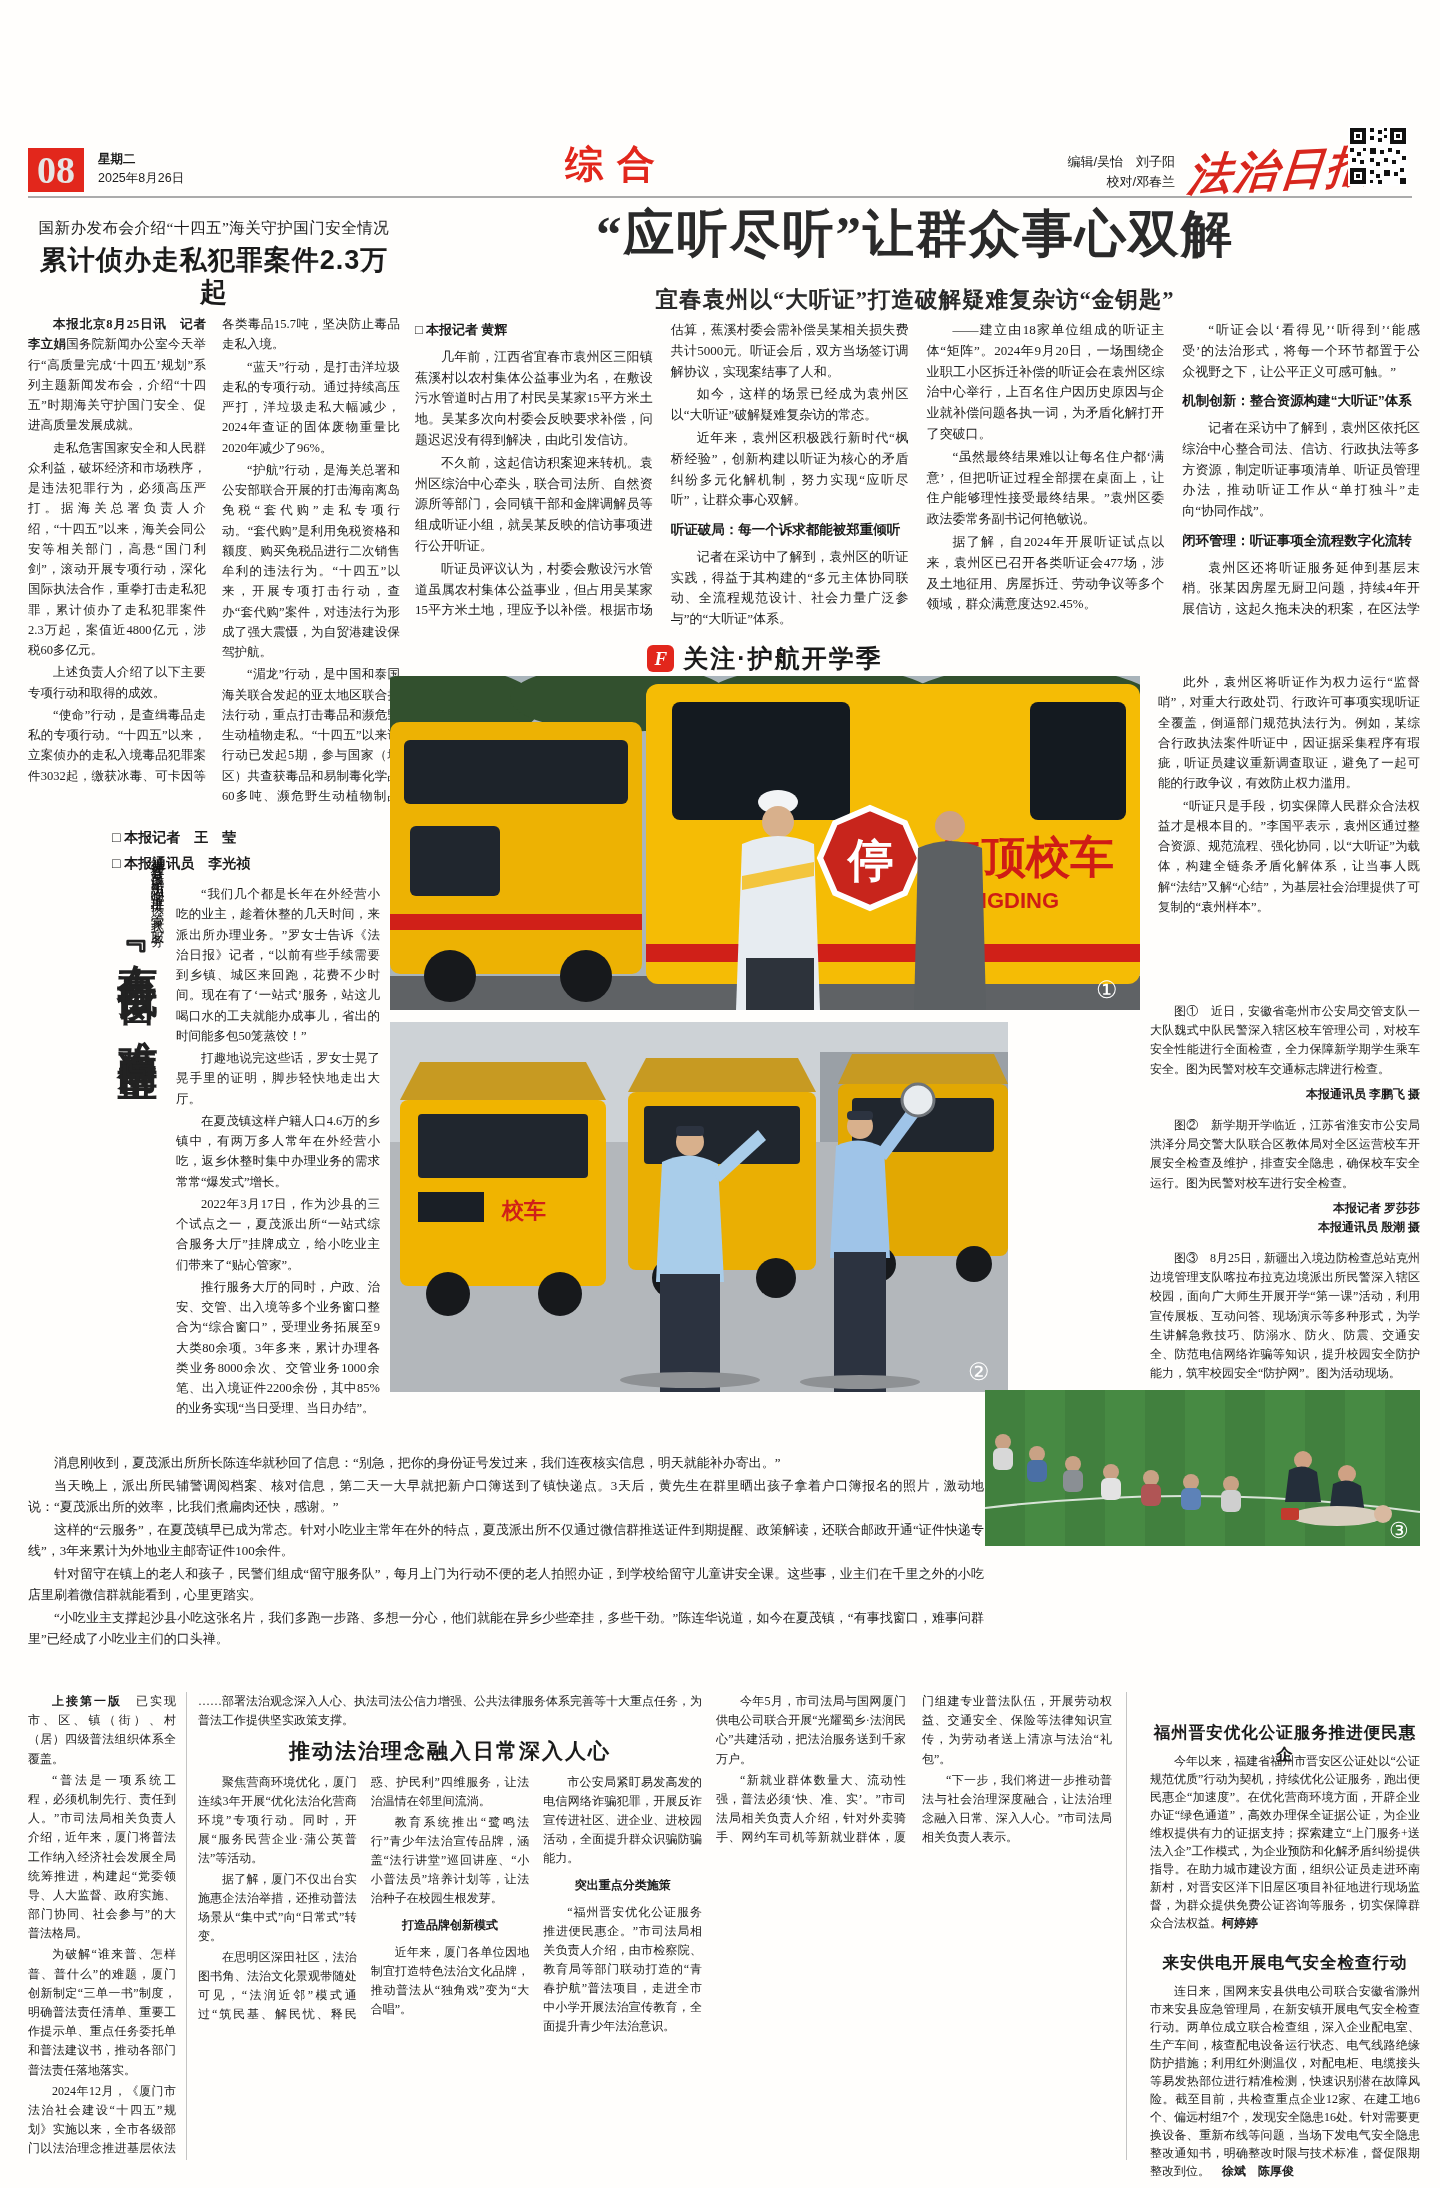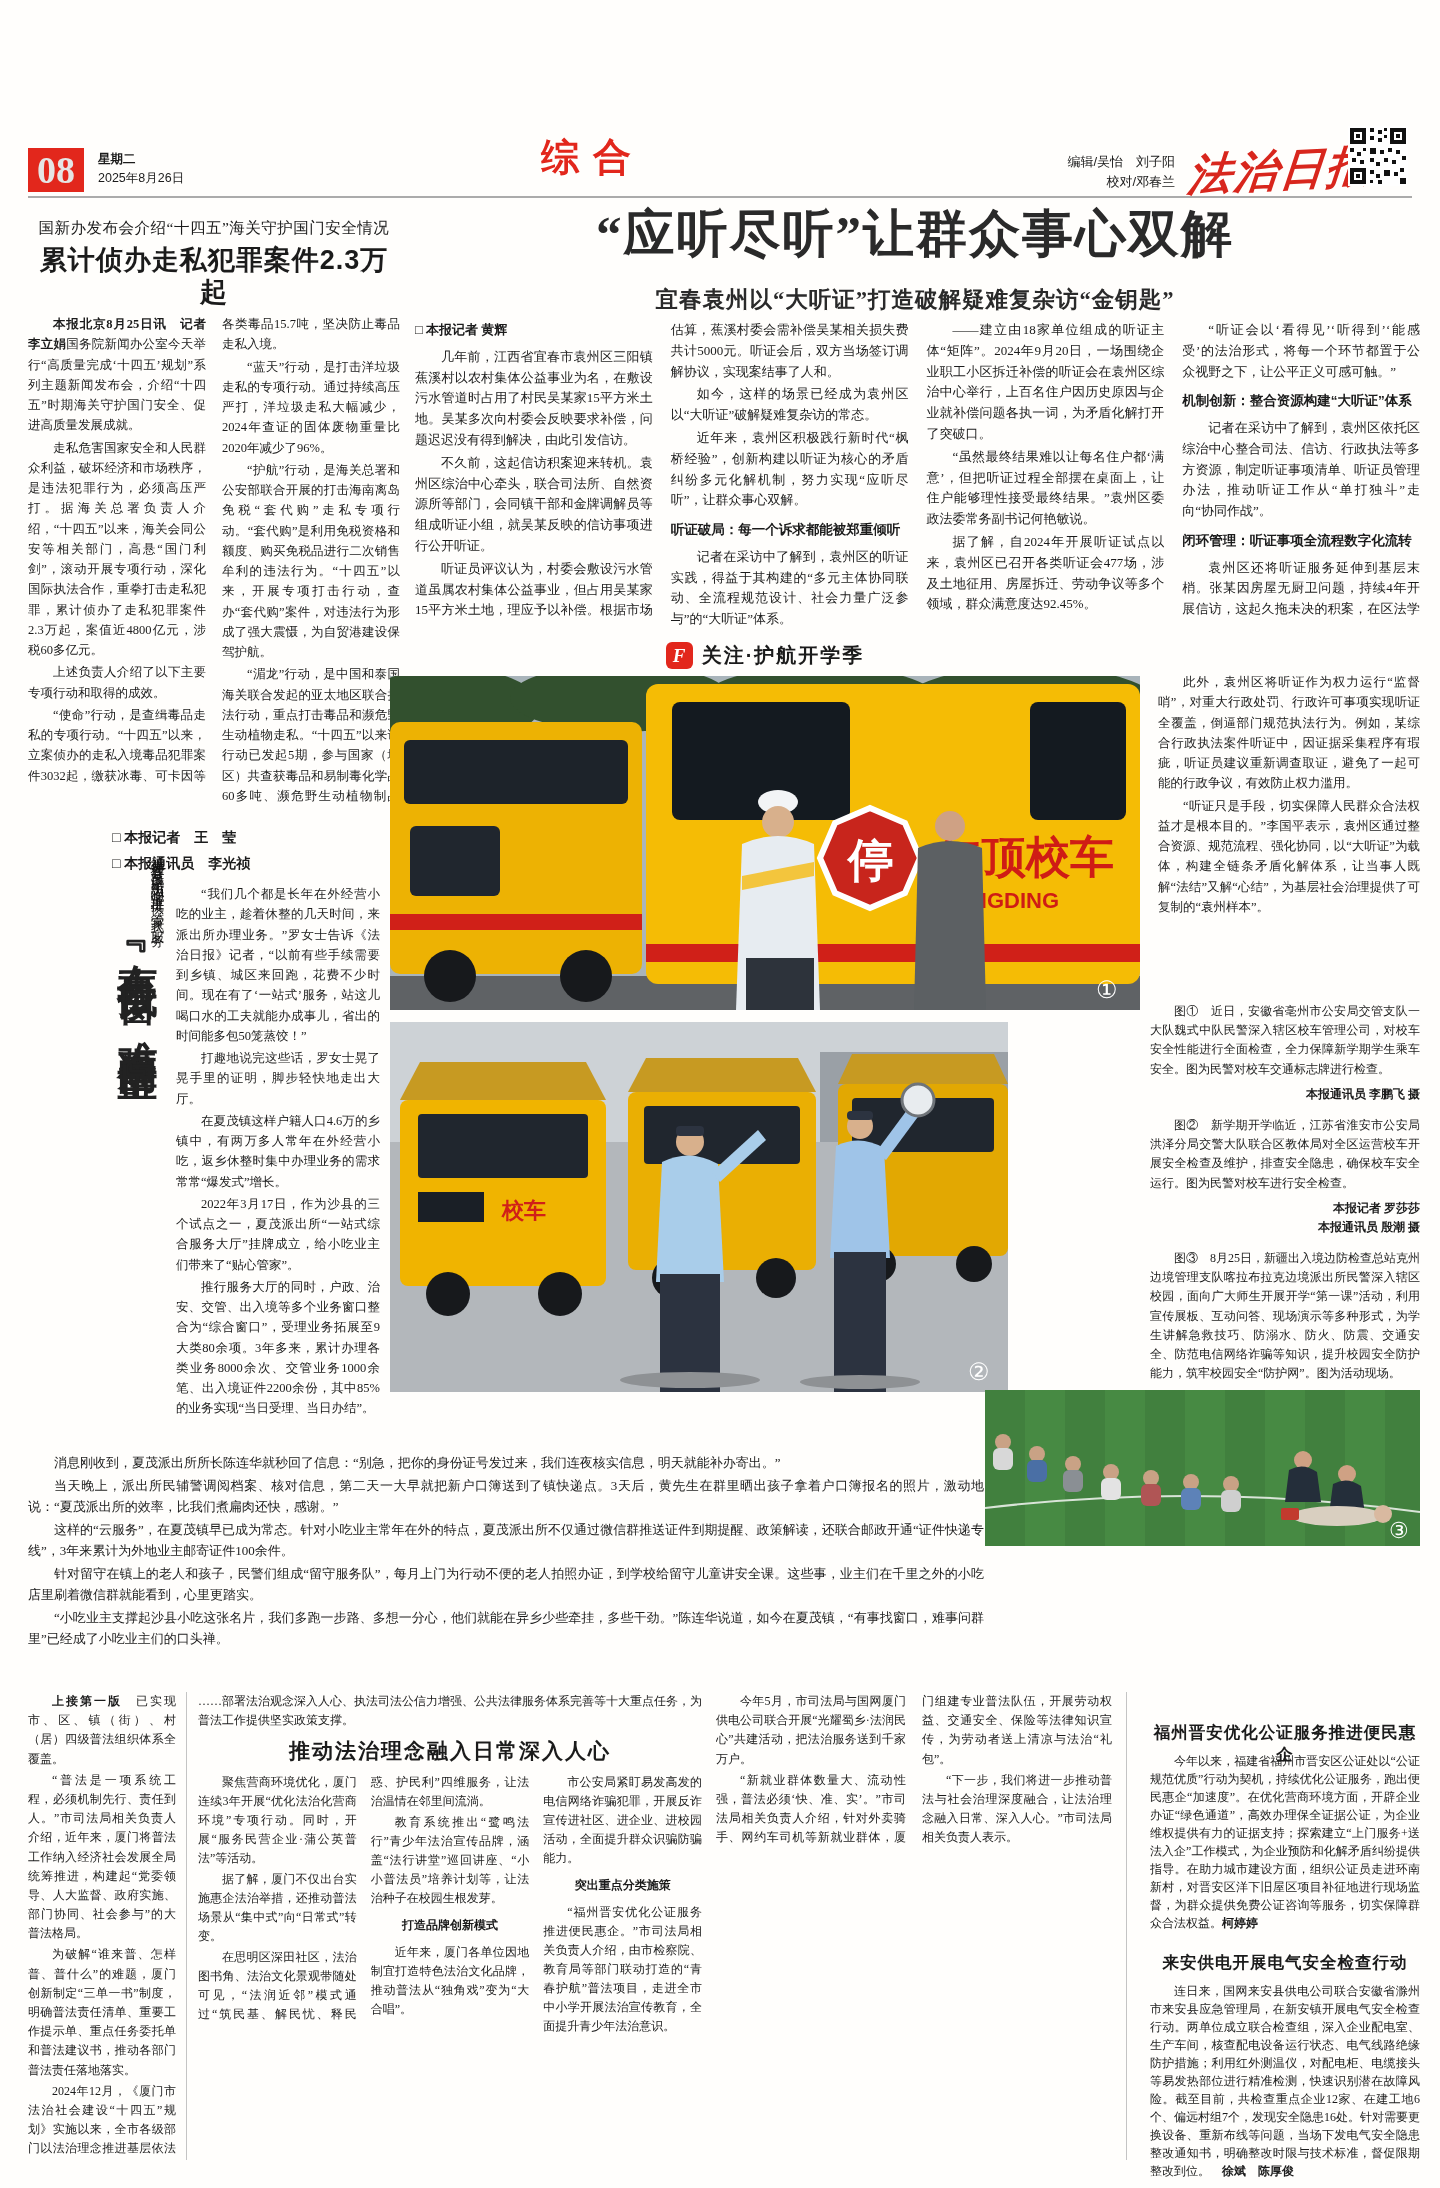"综合" div.abs { padding-left: none -> 24px; top: 132px -> 139px }
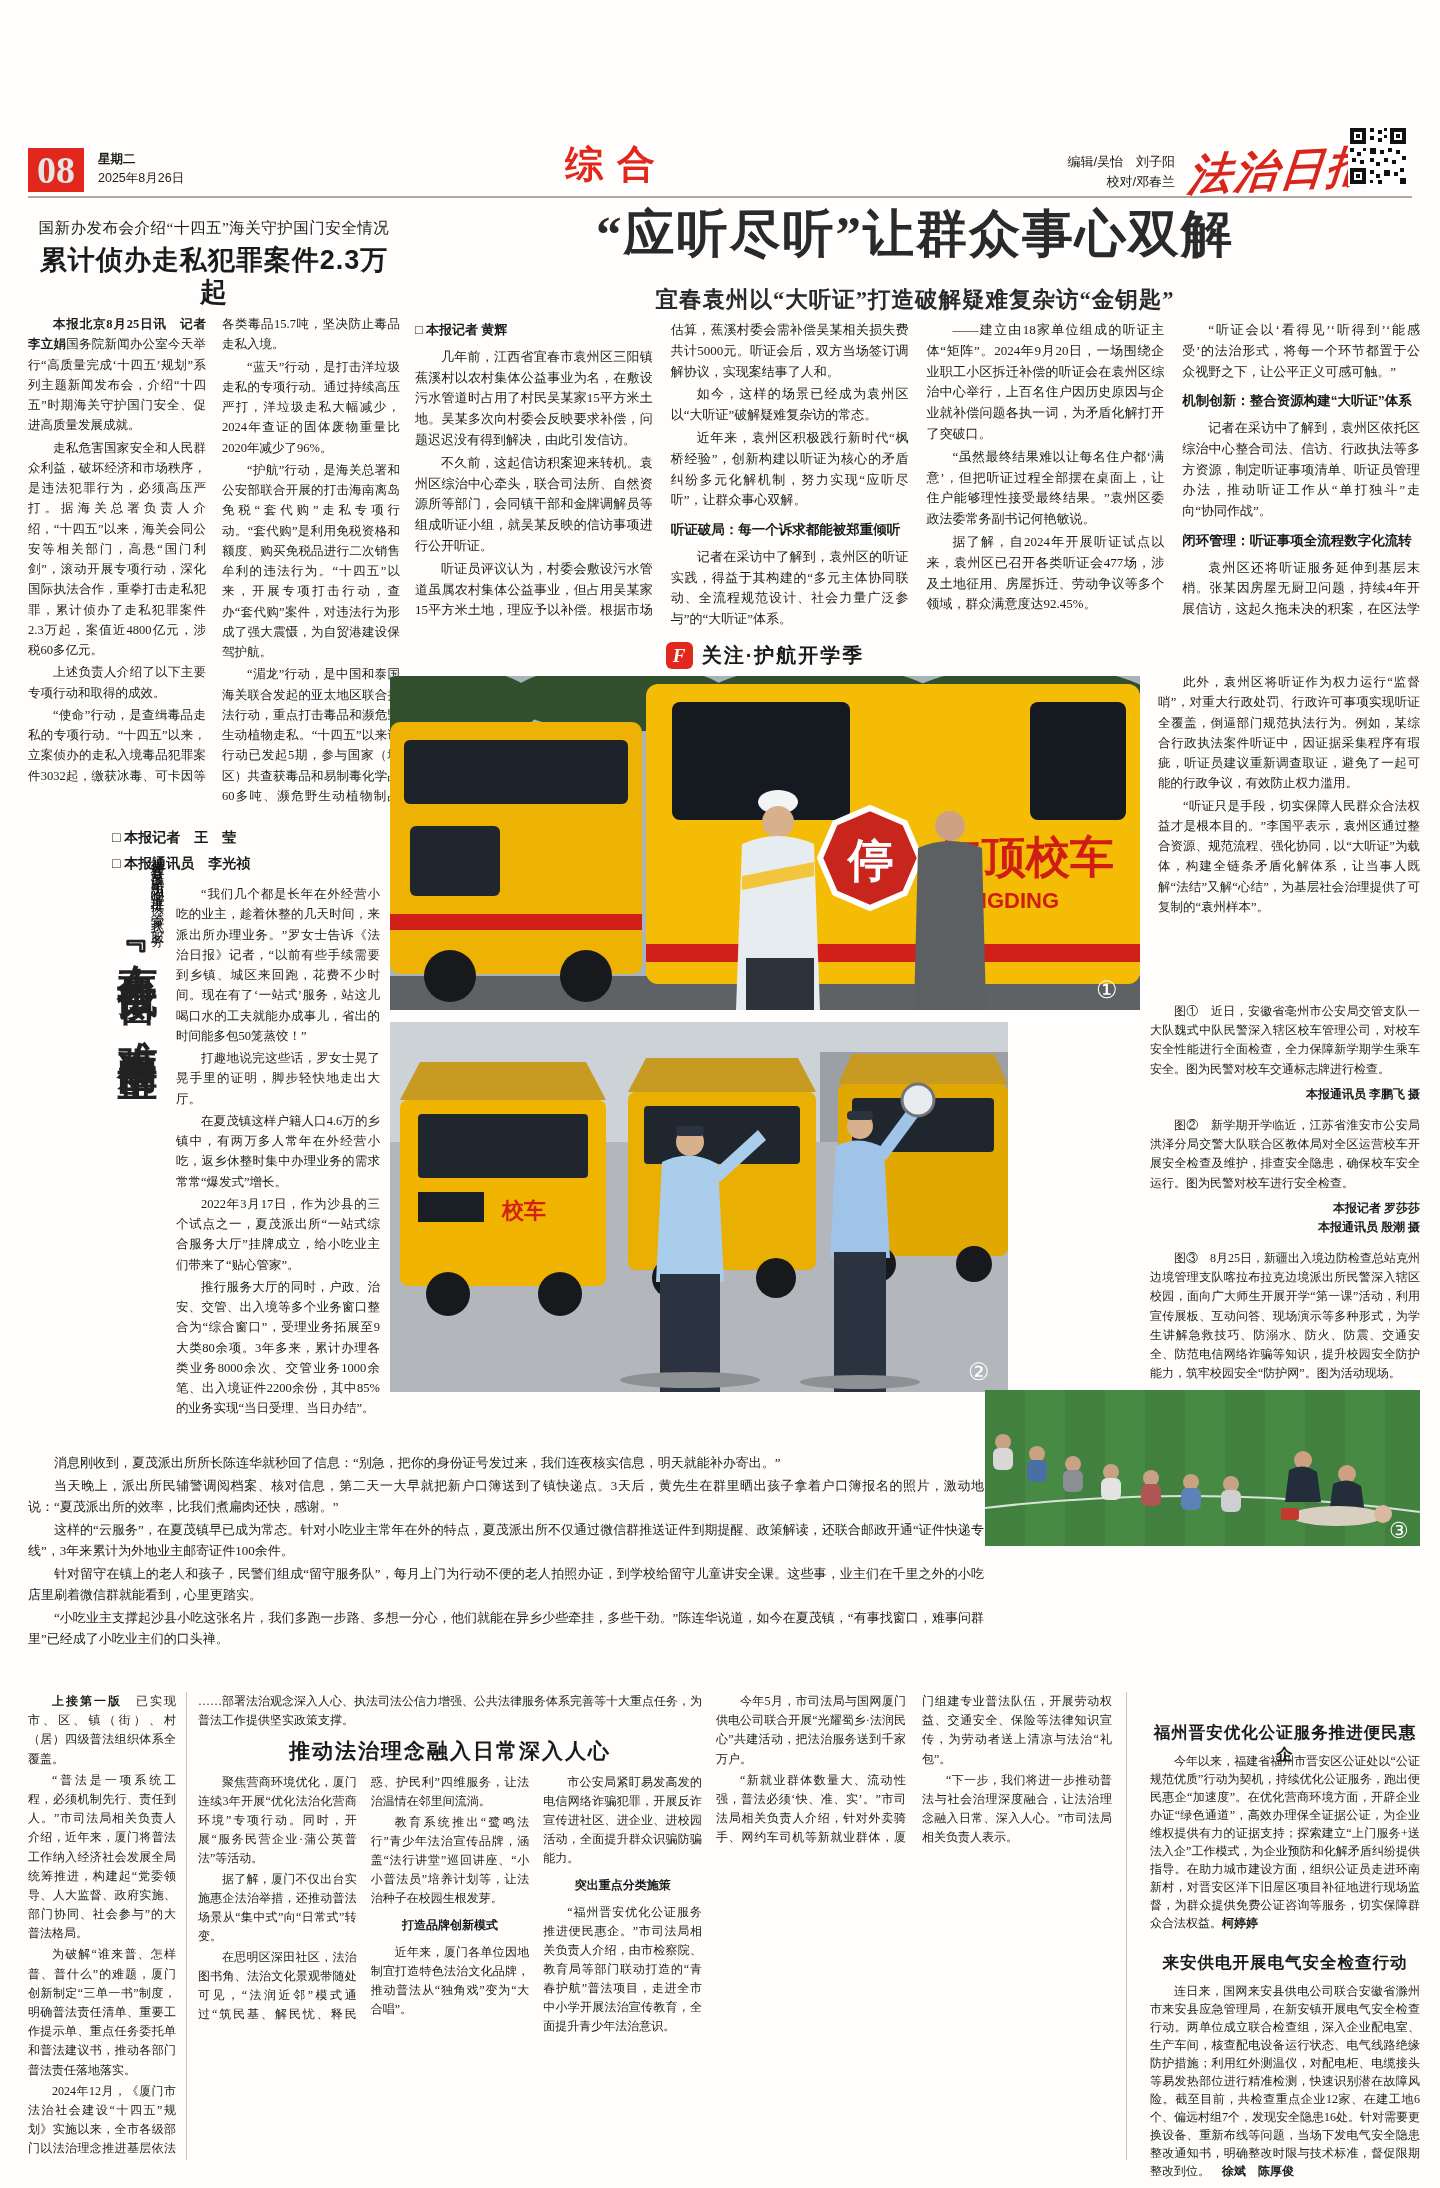"关注·护航开学季" .focus-txt { font-size: 20px -> 25px }
